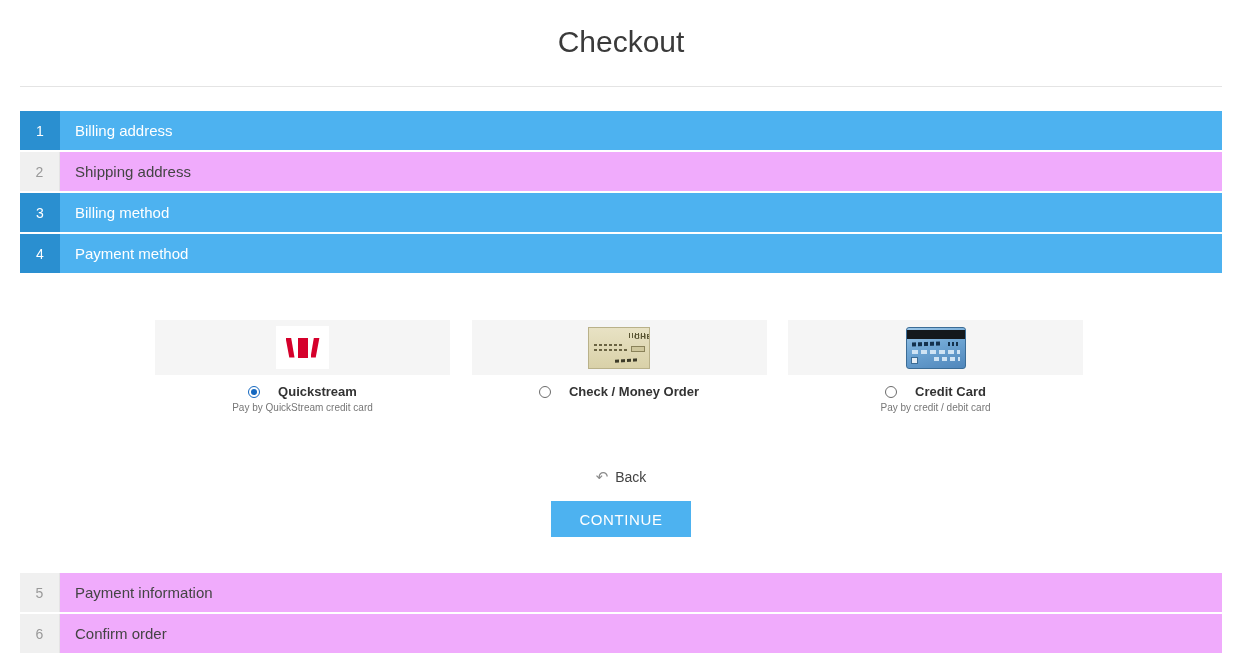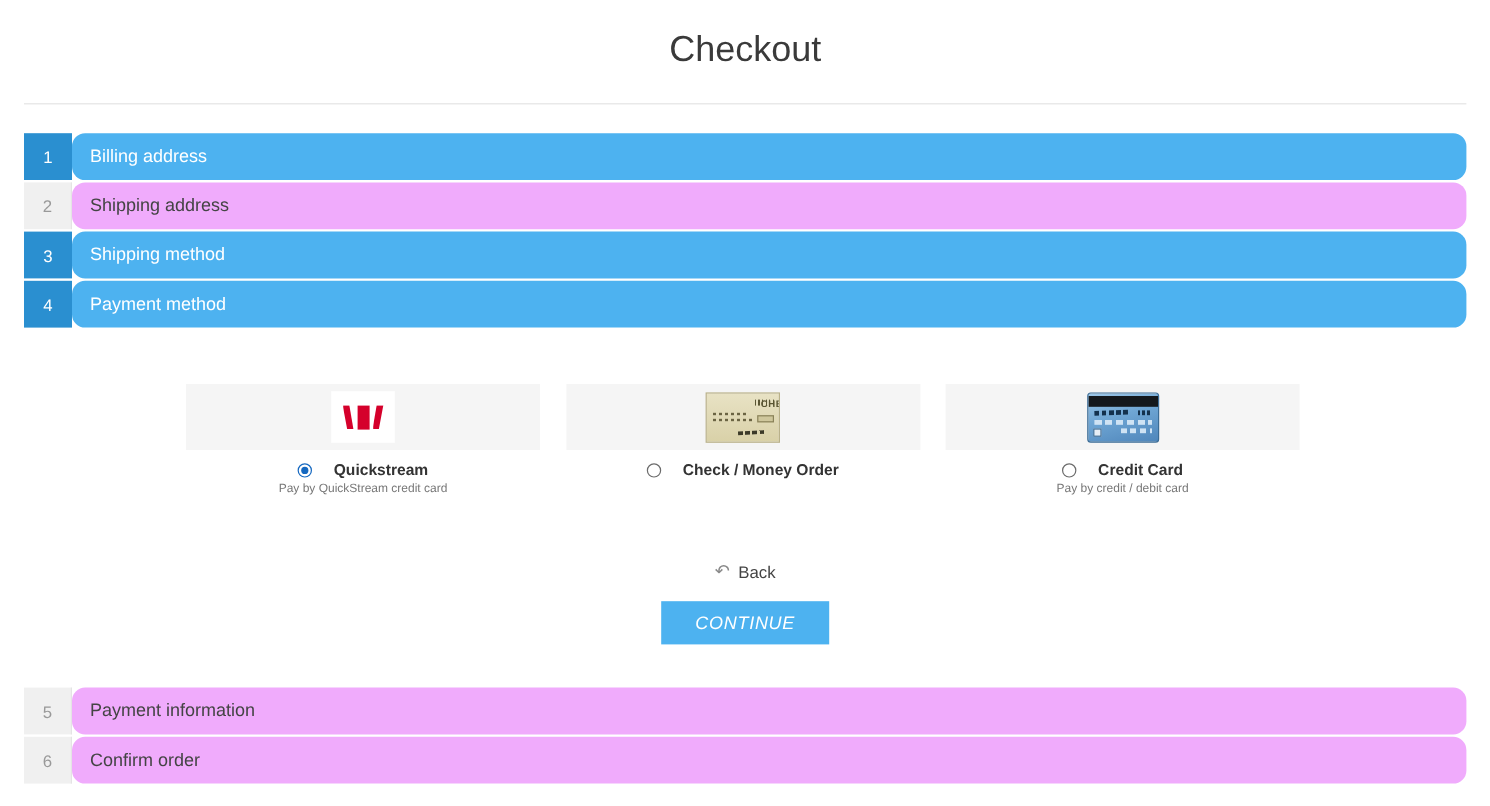"Billing address" .step-label { border-radius: 11px -> none }
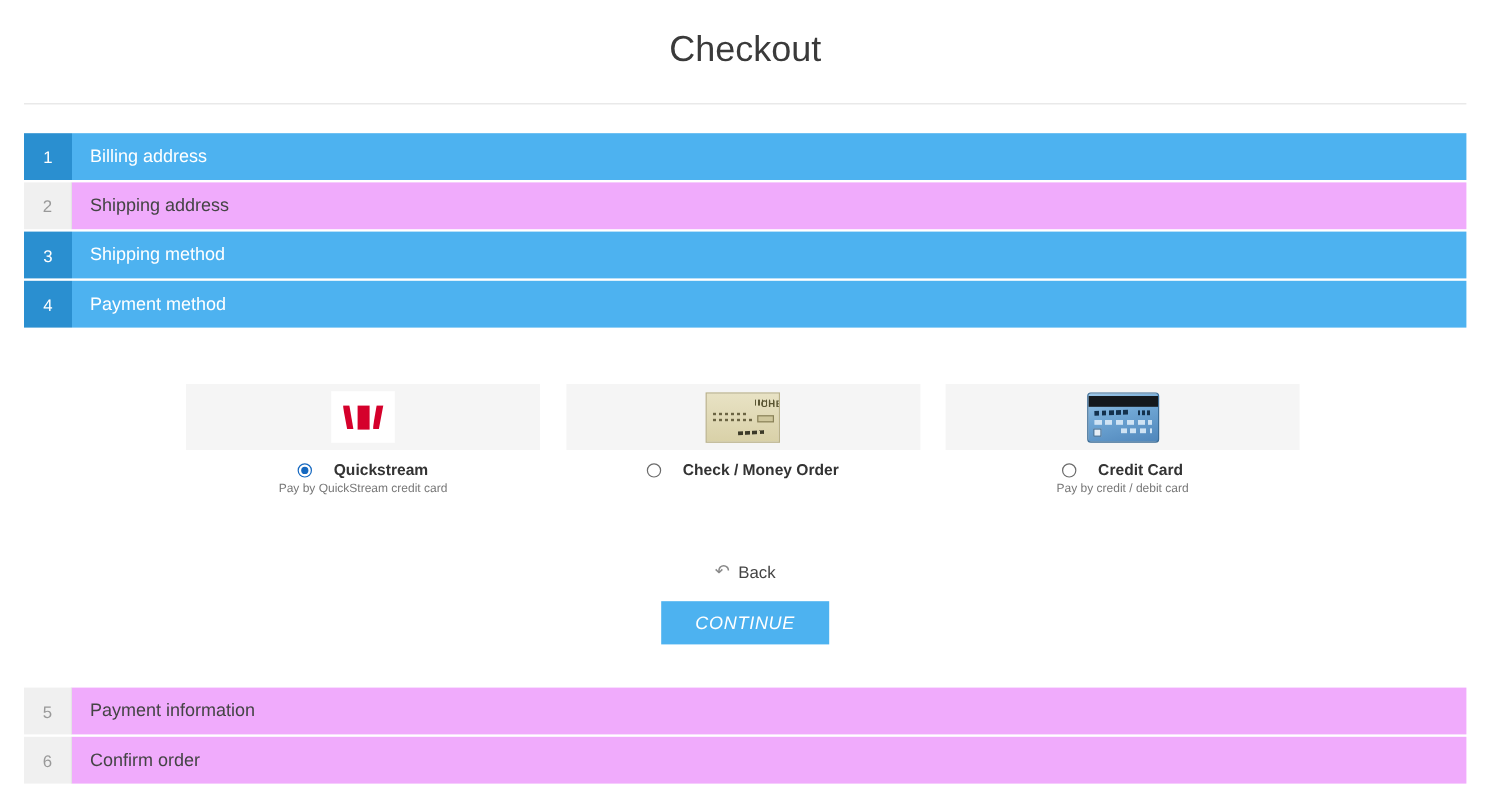"Shipping method" div.step-label { text: Shipping -> Billing }
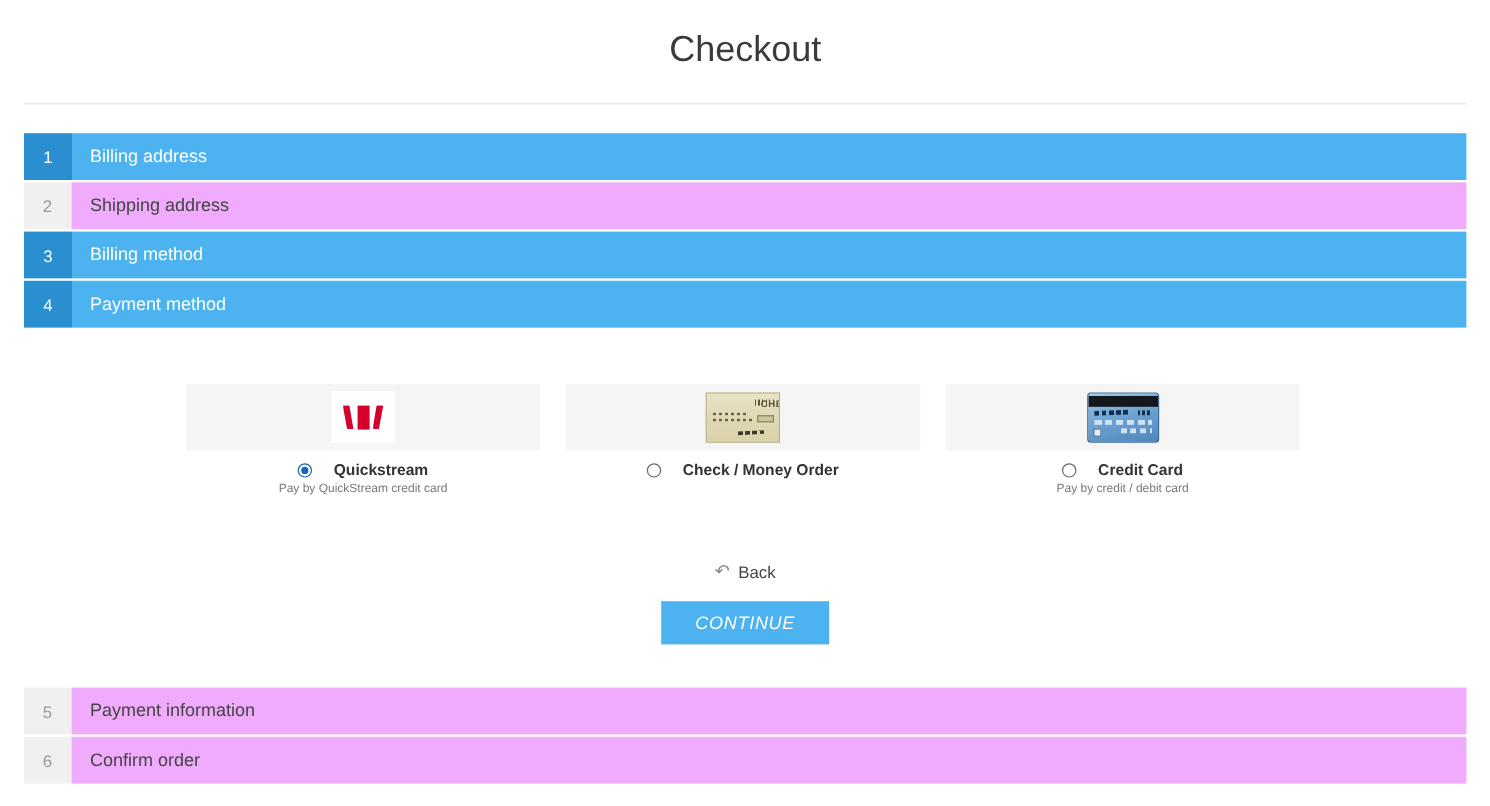"CONTINUE" .continue-btn { font-style: italic -> none }
